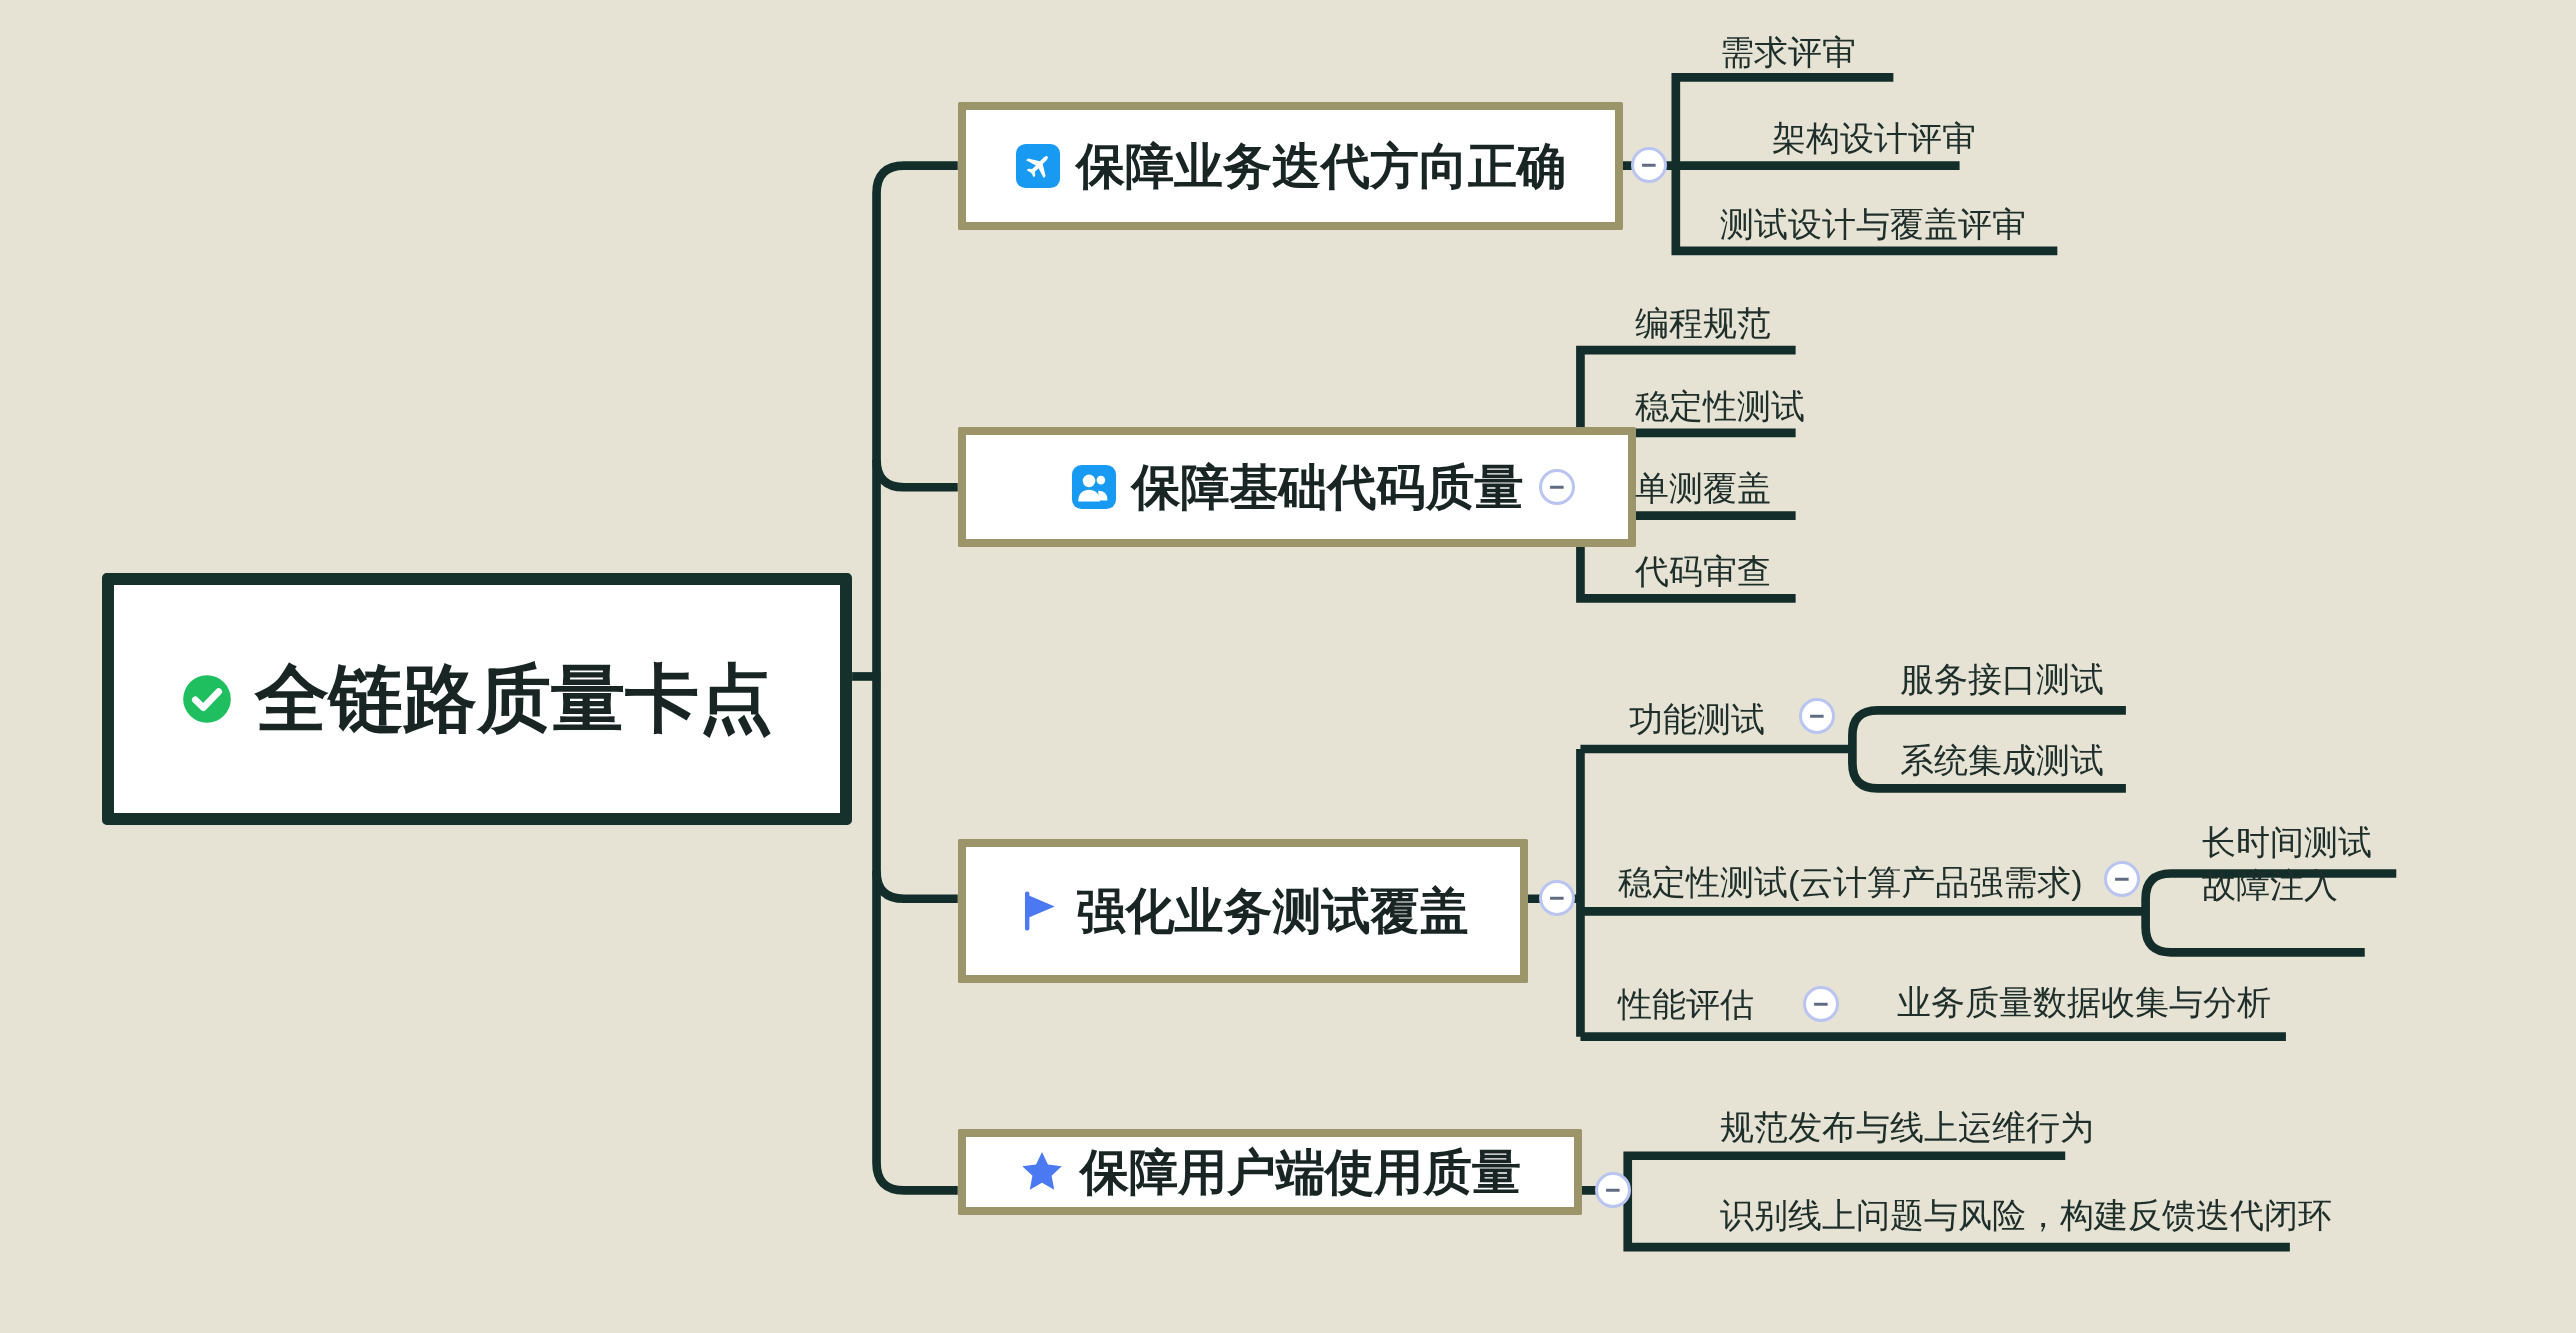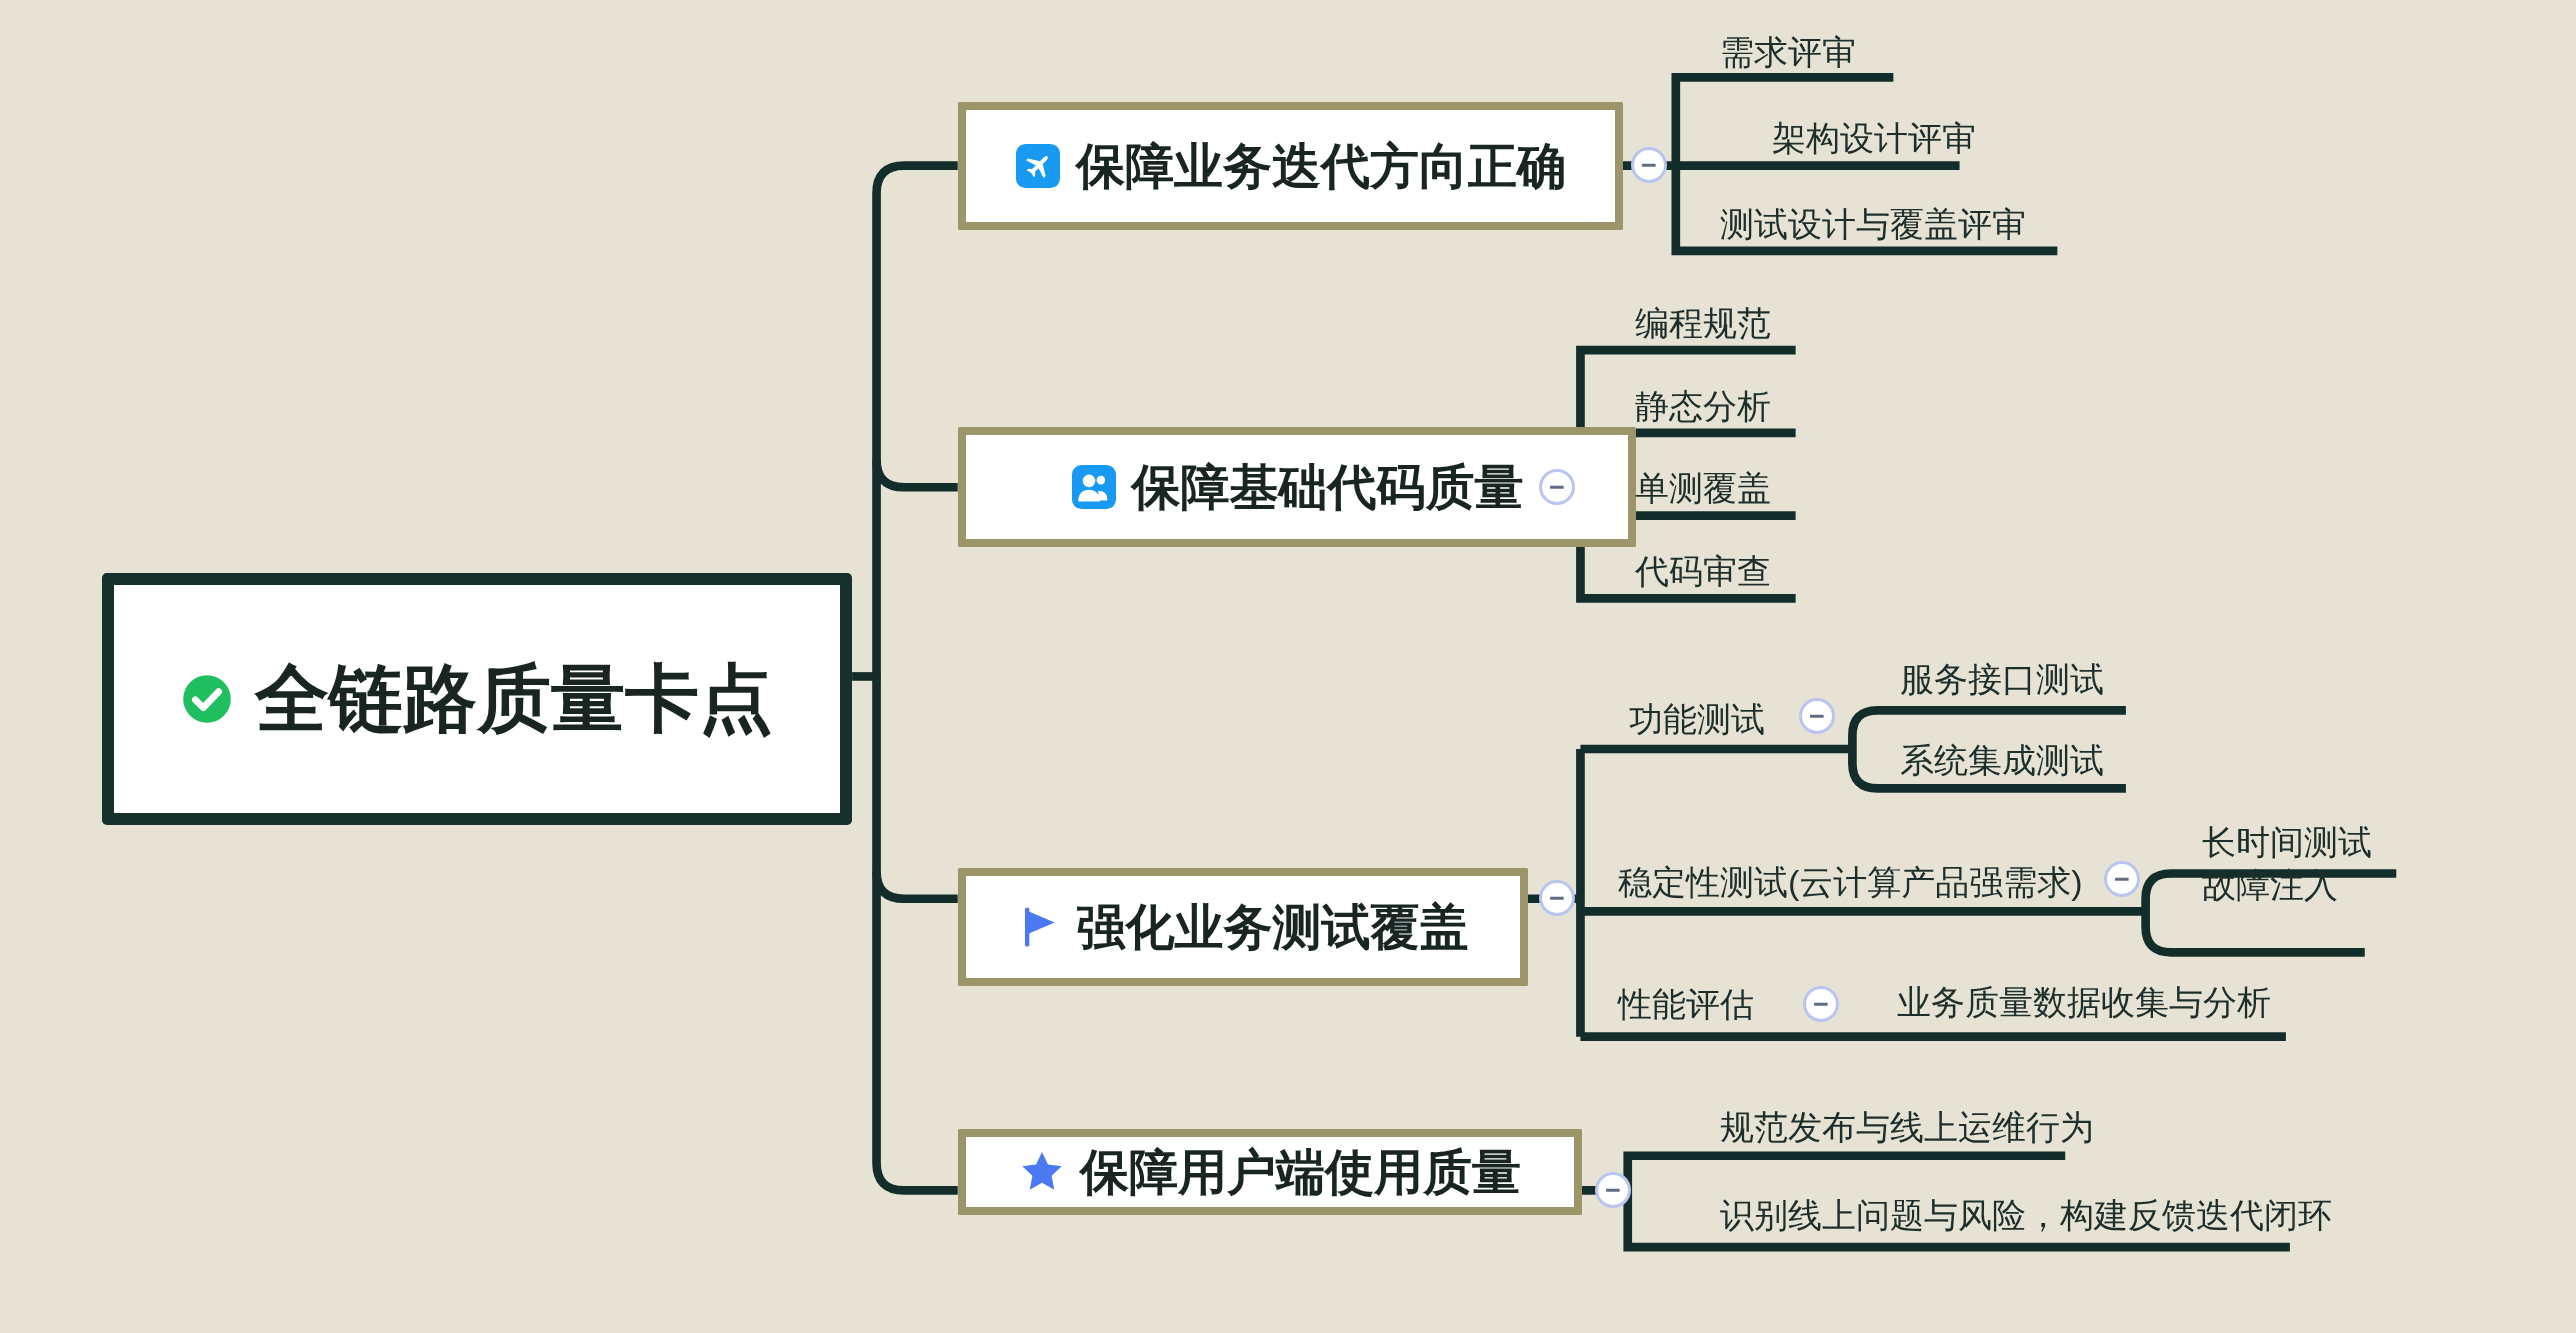"静态分析" div.leaf { text: 静态分析 -> 稳定性测试 }
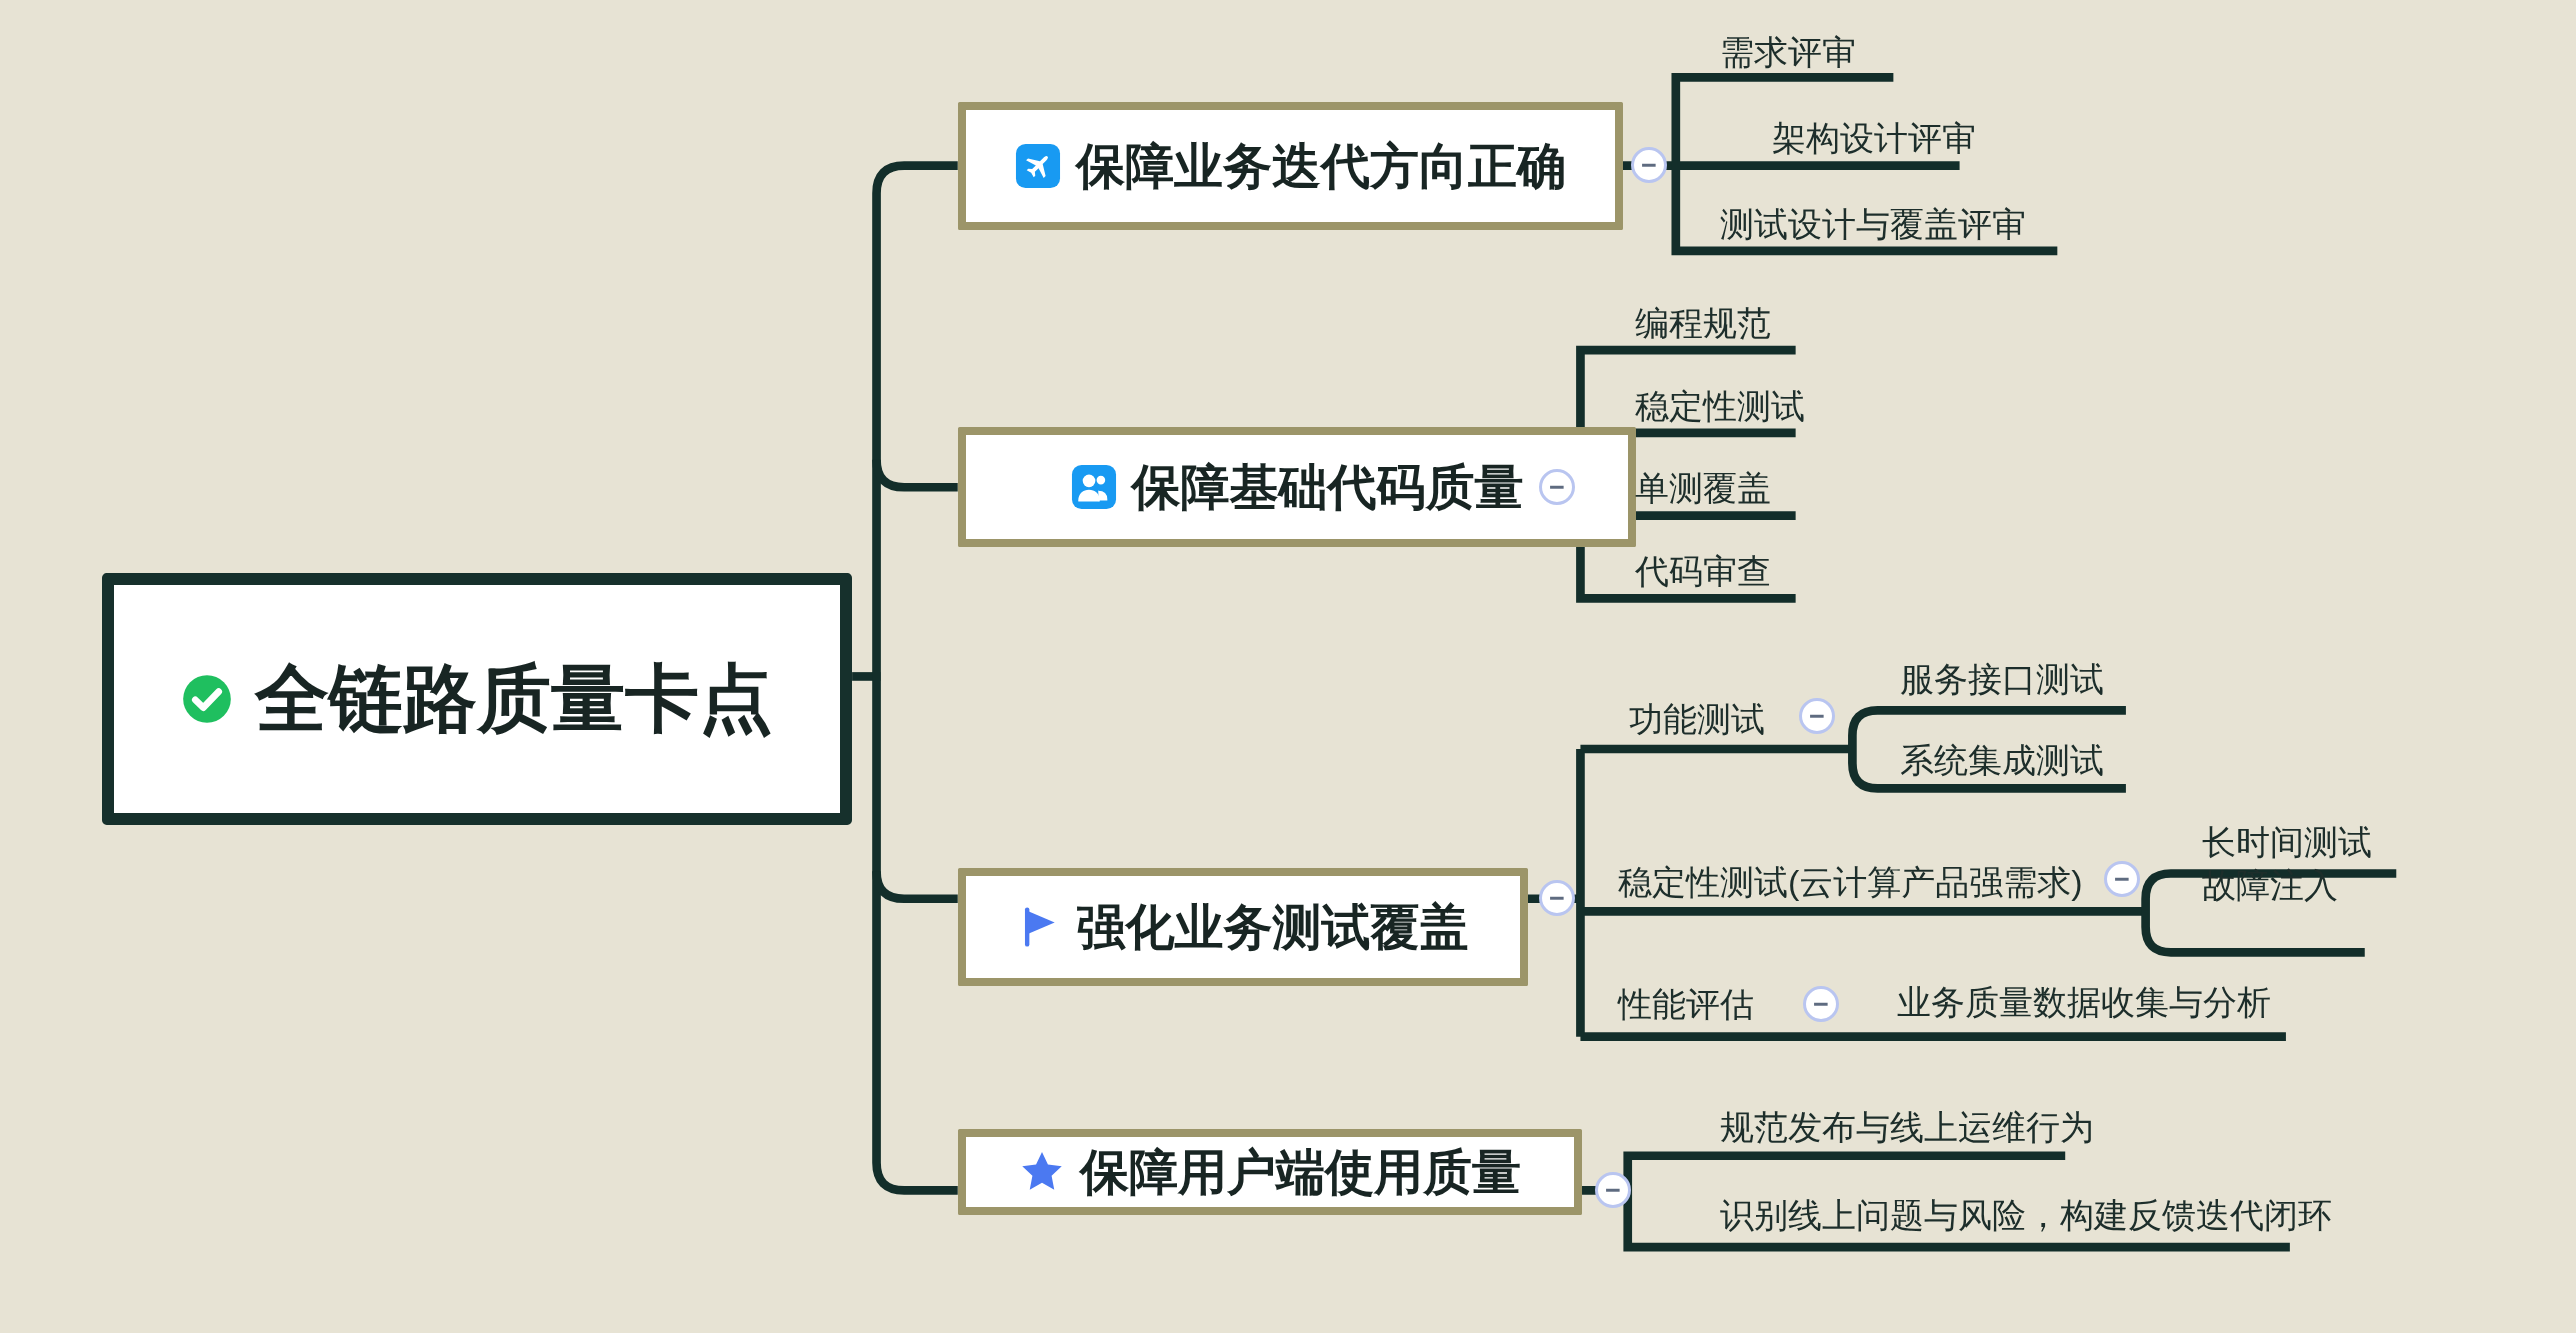"强化业务测试覆盖" div.node { height: 118px -> 144px; margin-top: 29px -> none }
